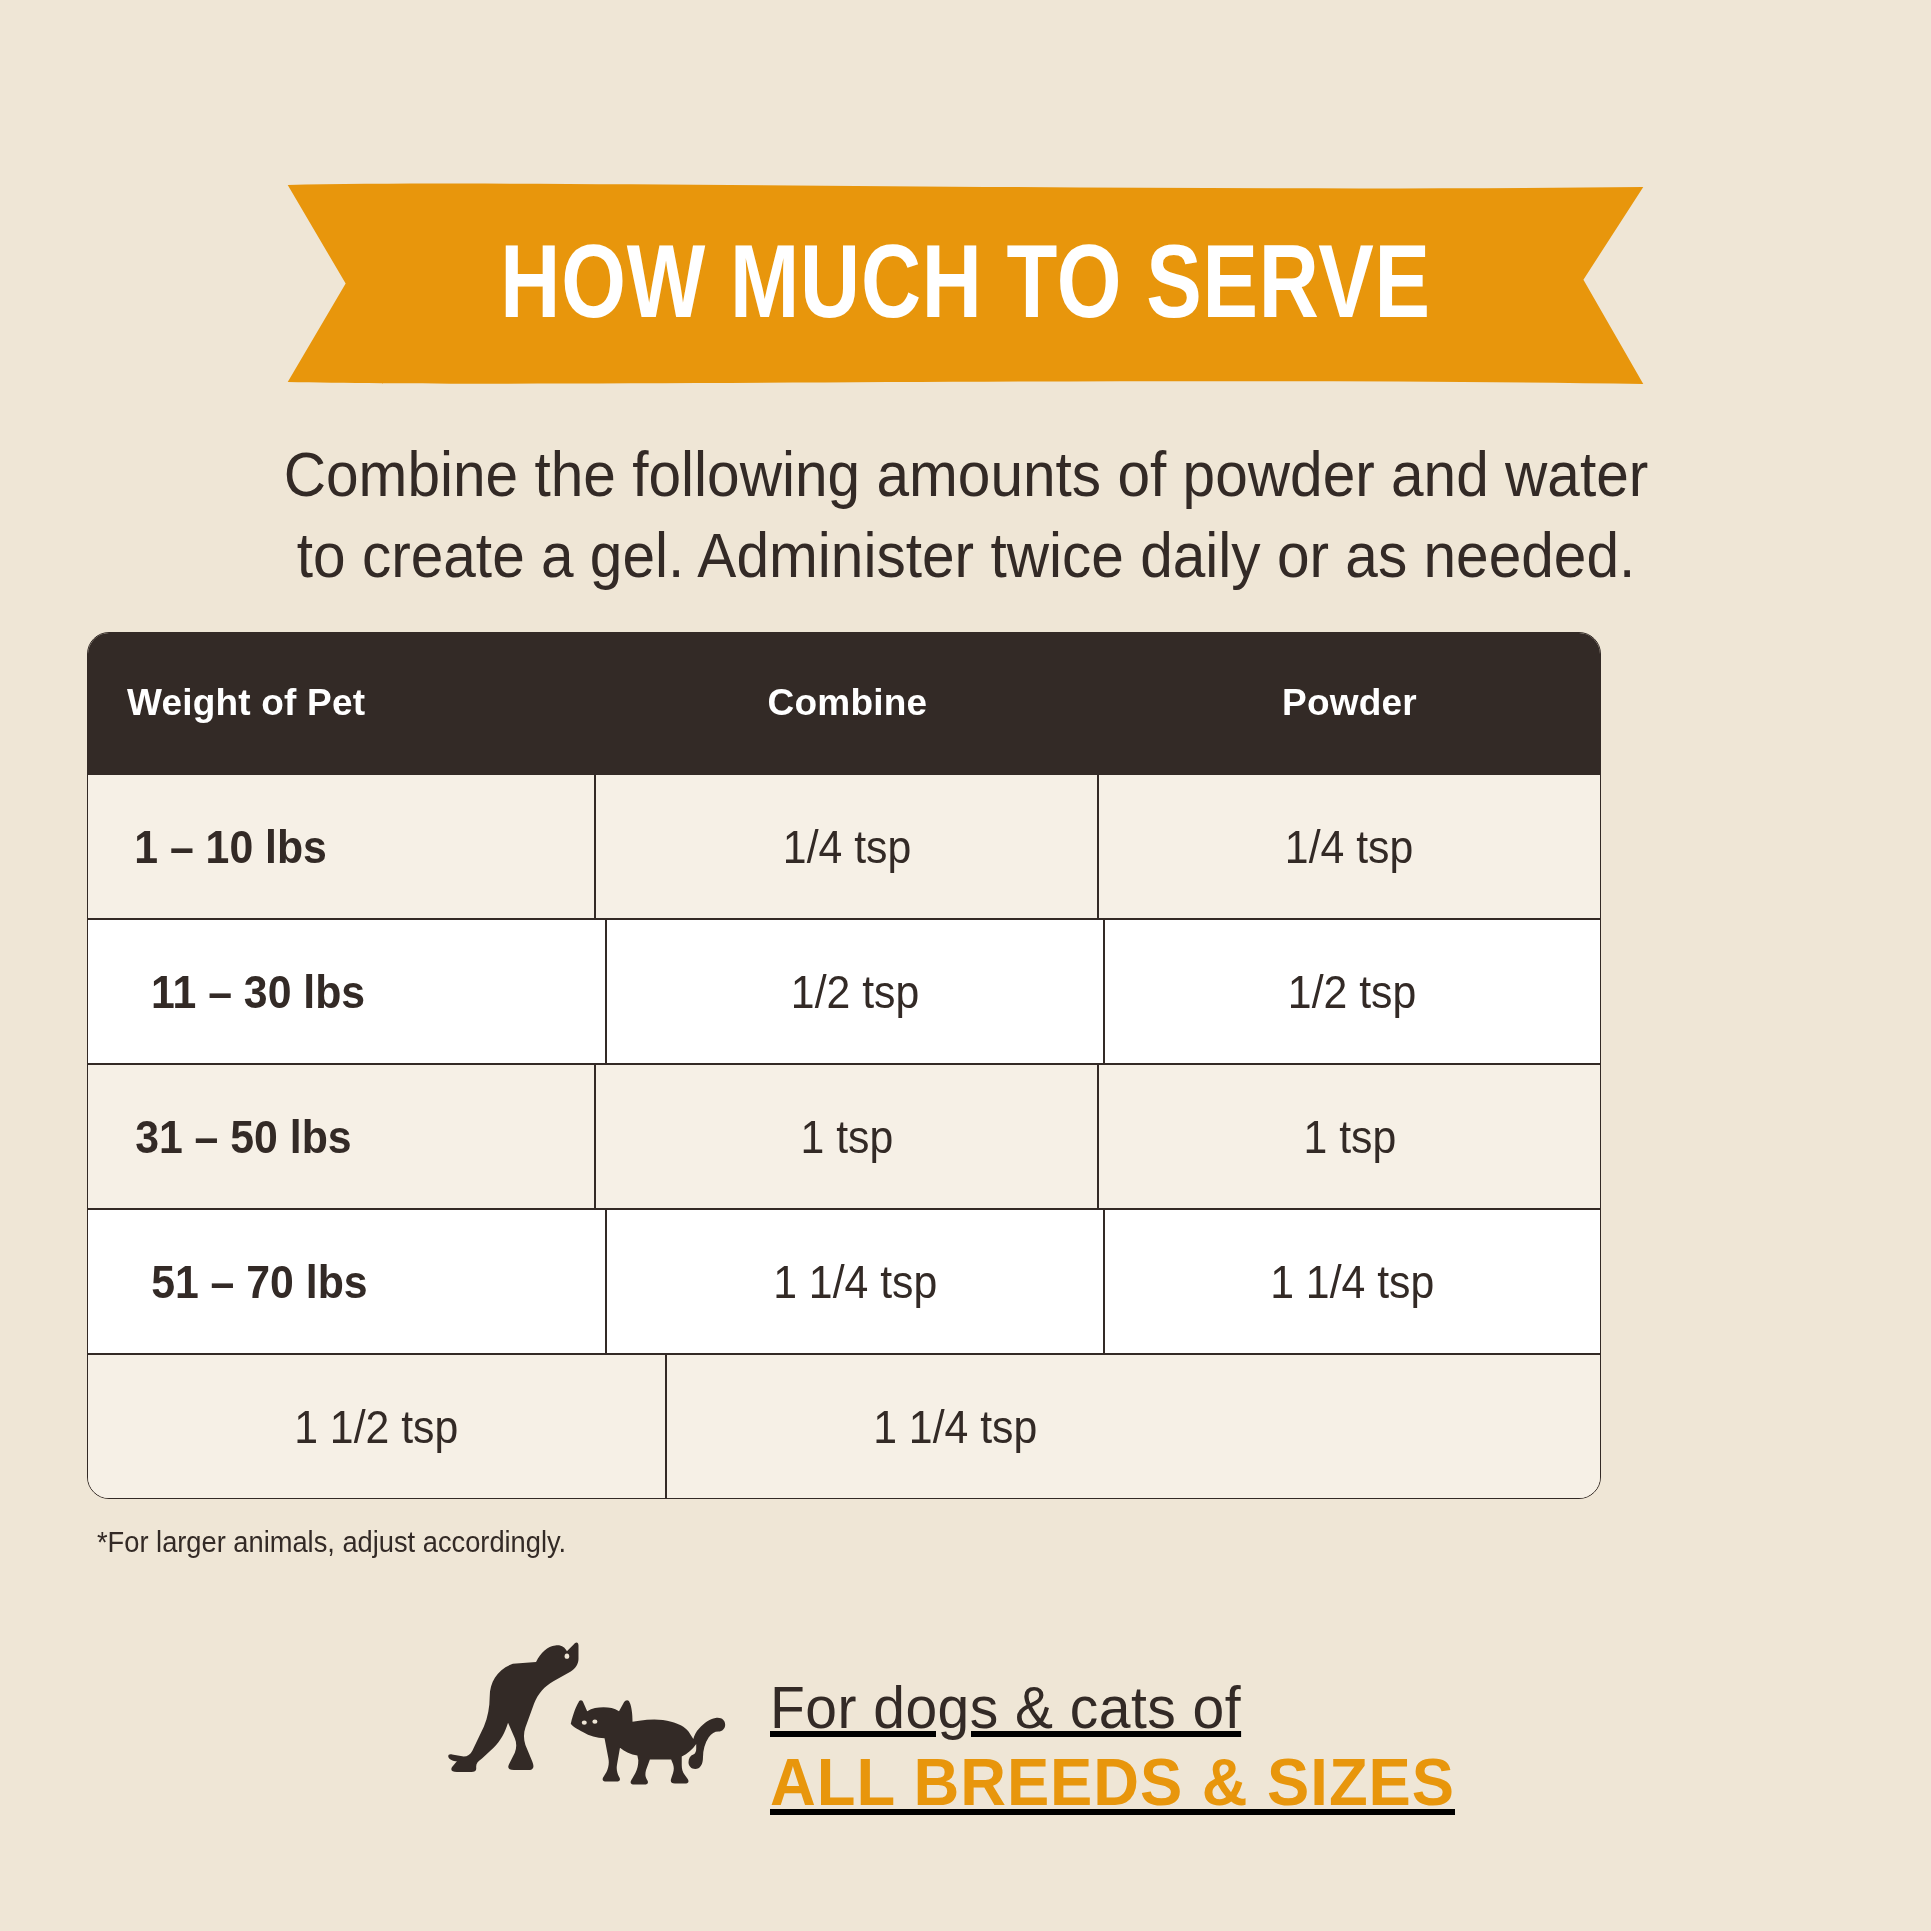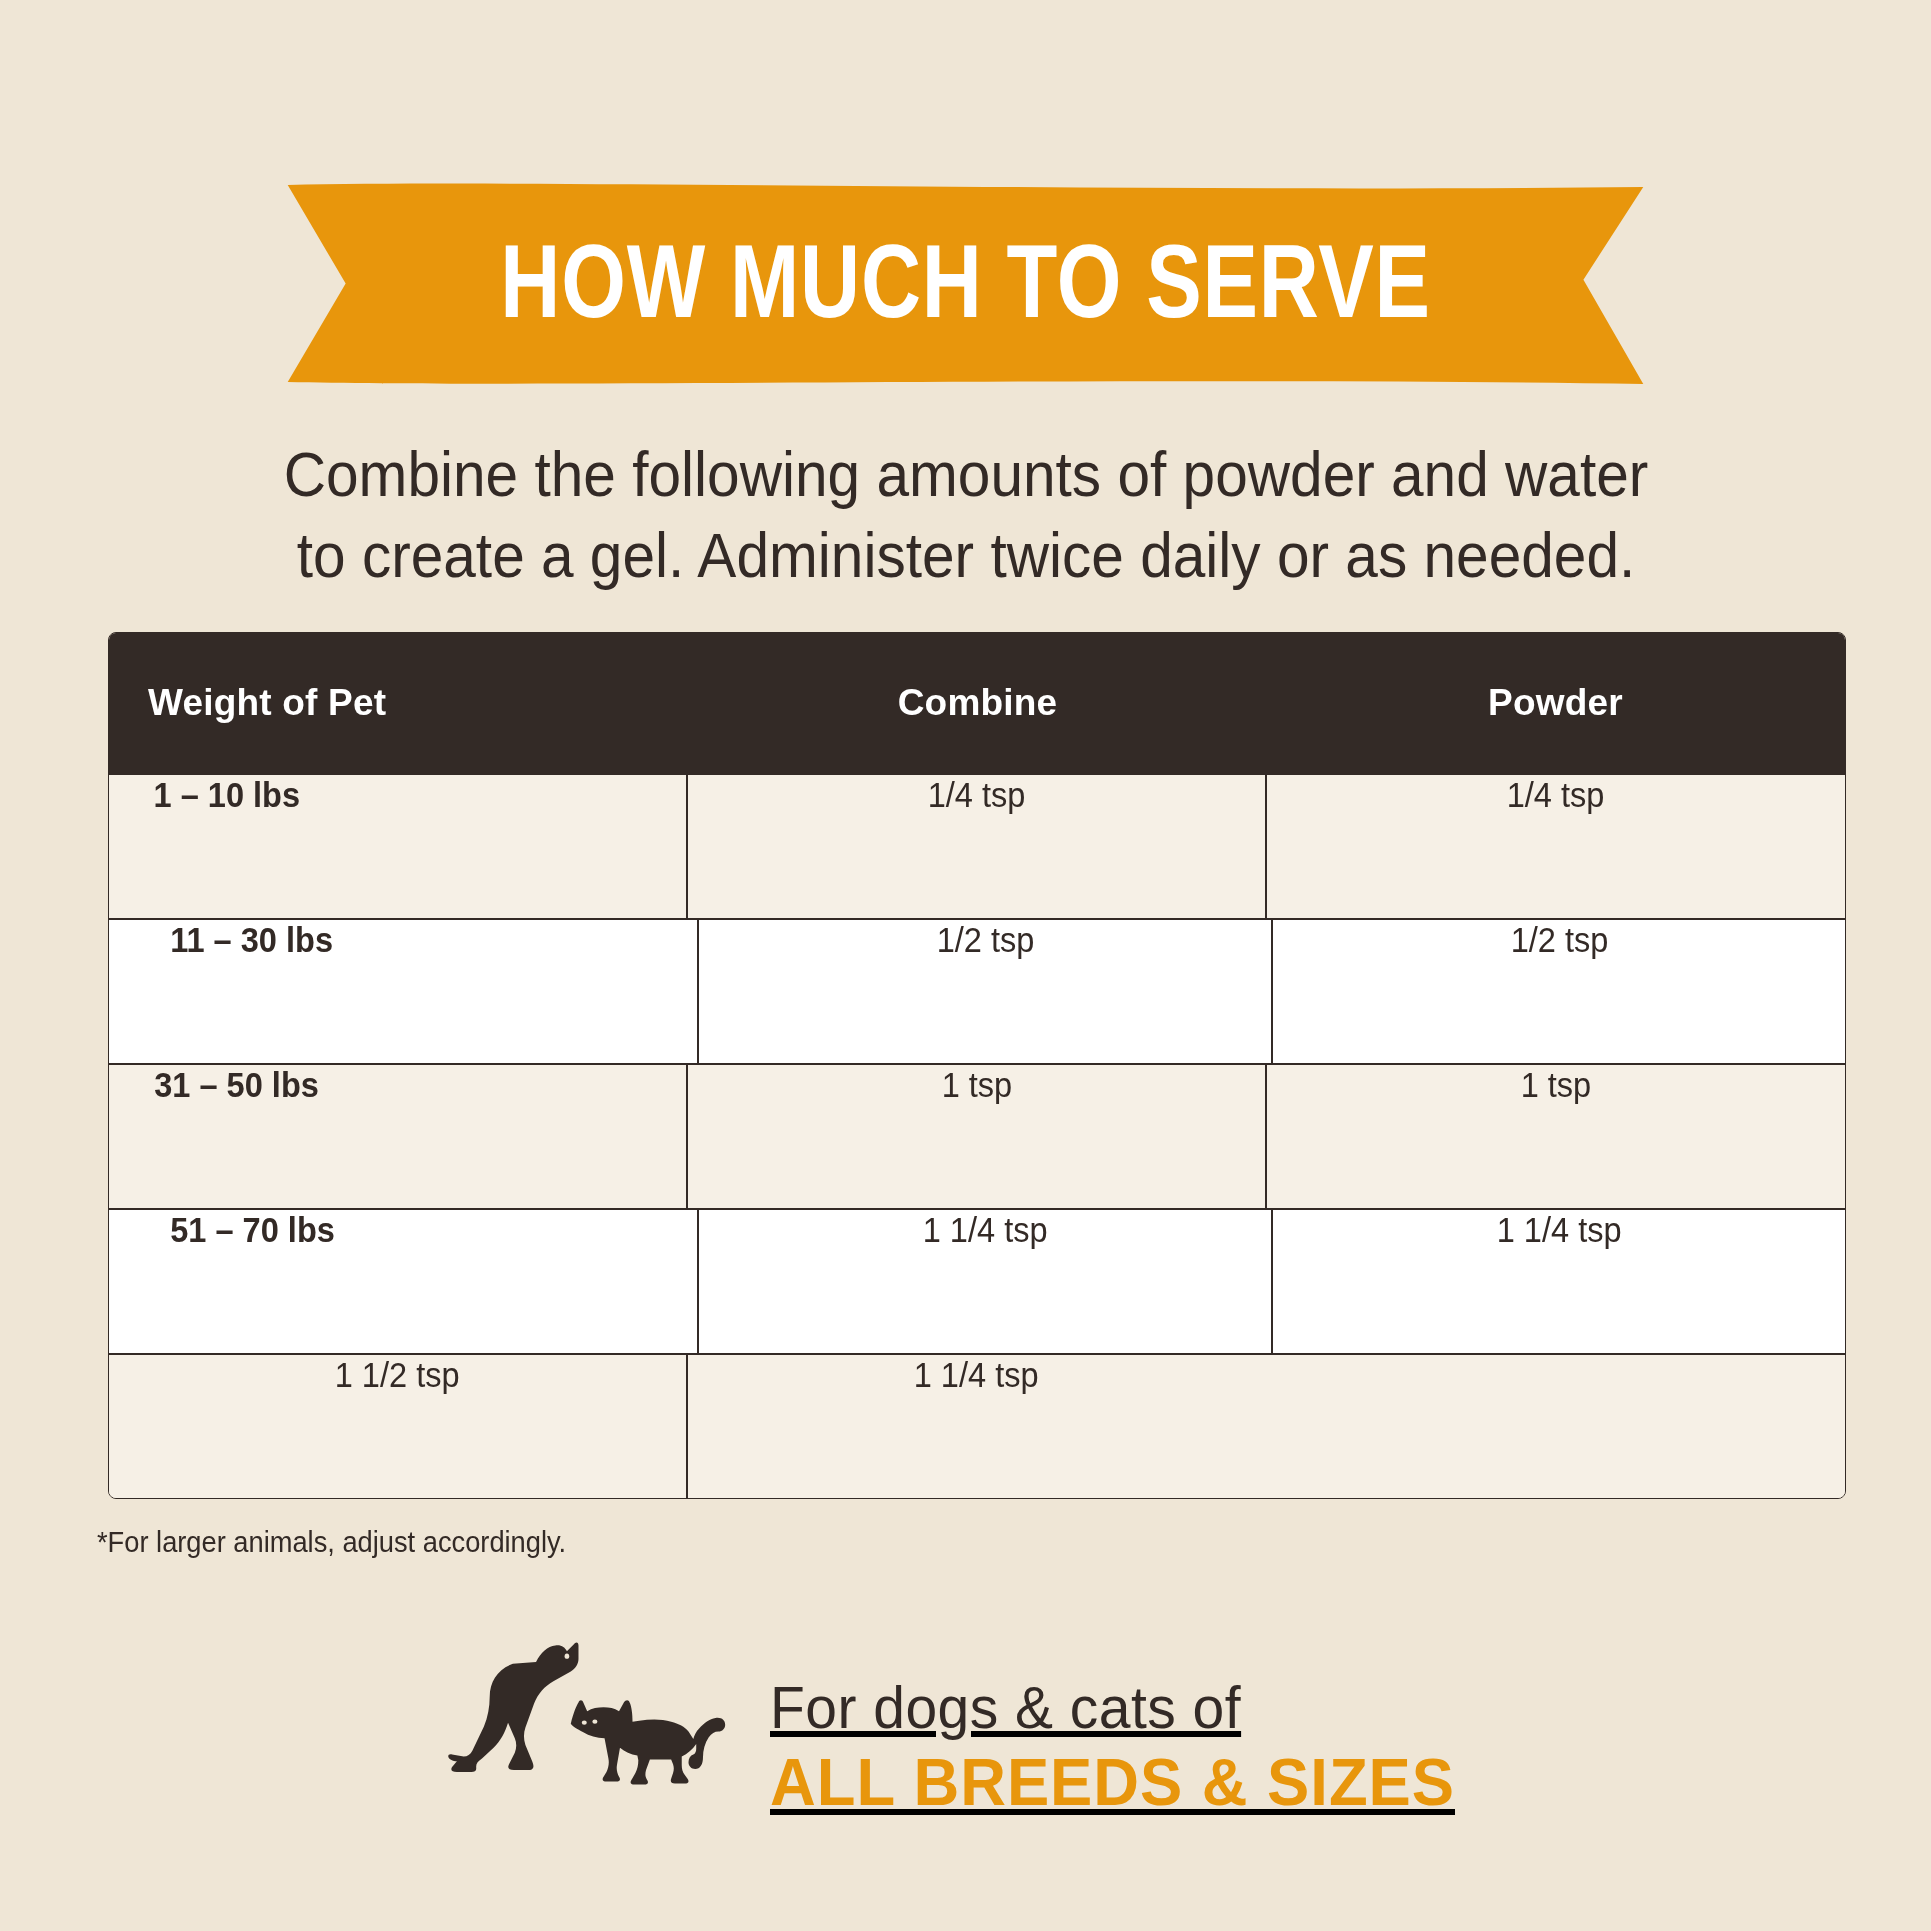"Weight of Pet" .table { border-radius: 8px -> 22px; left: 108px -> 87px; width: 1738px -> 1514px }
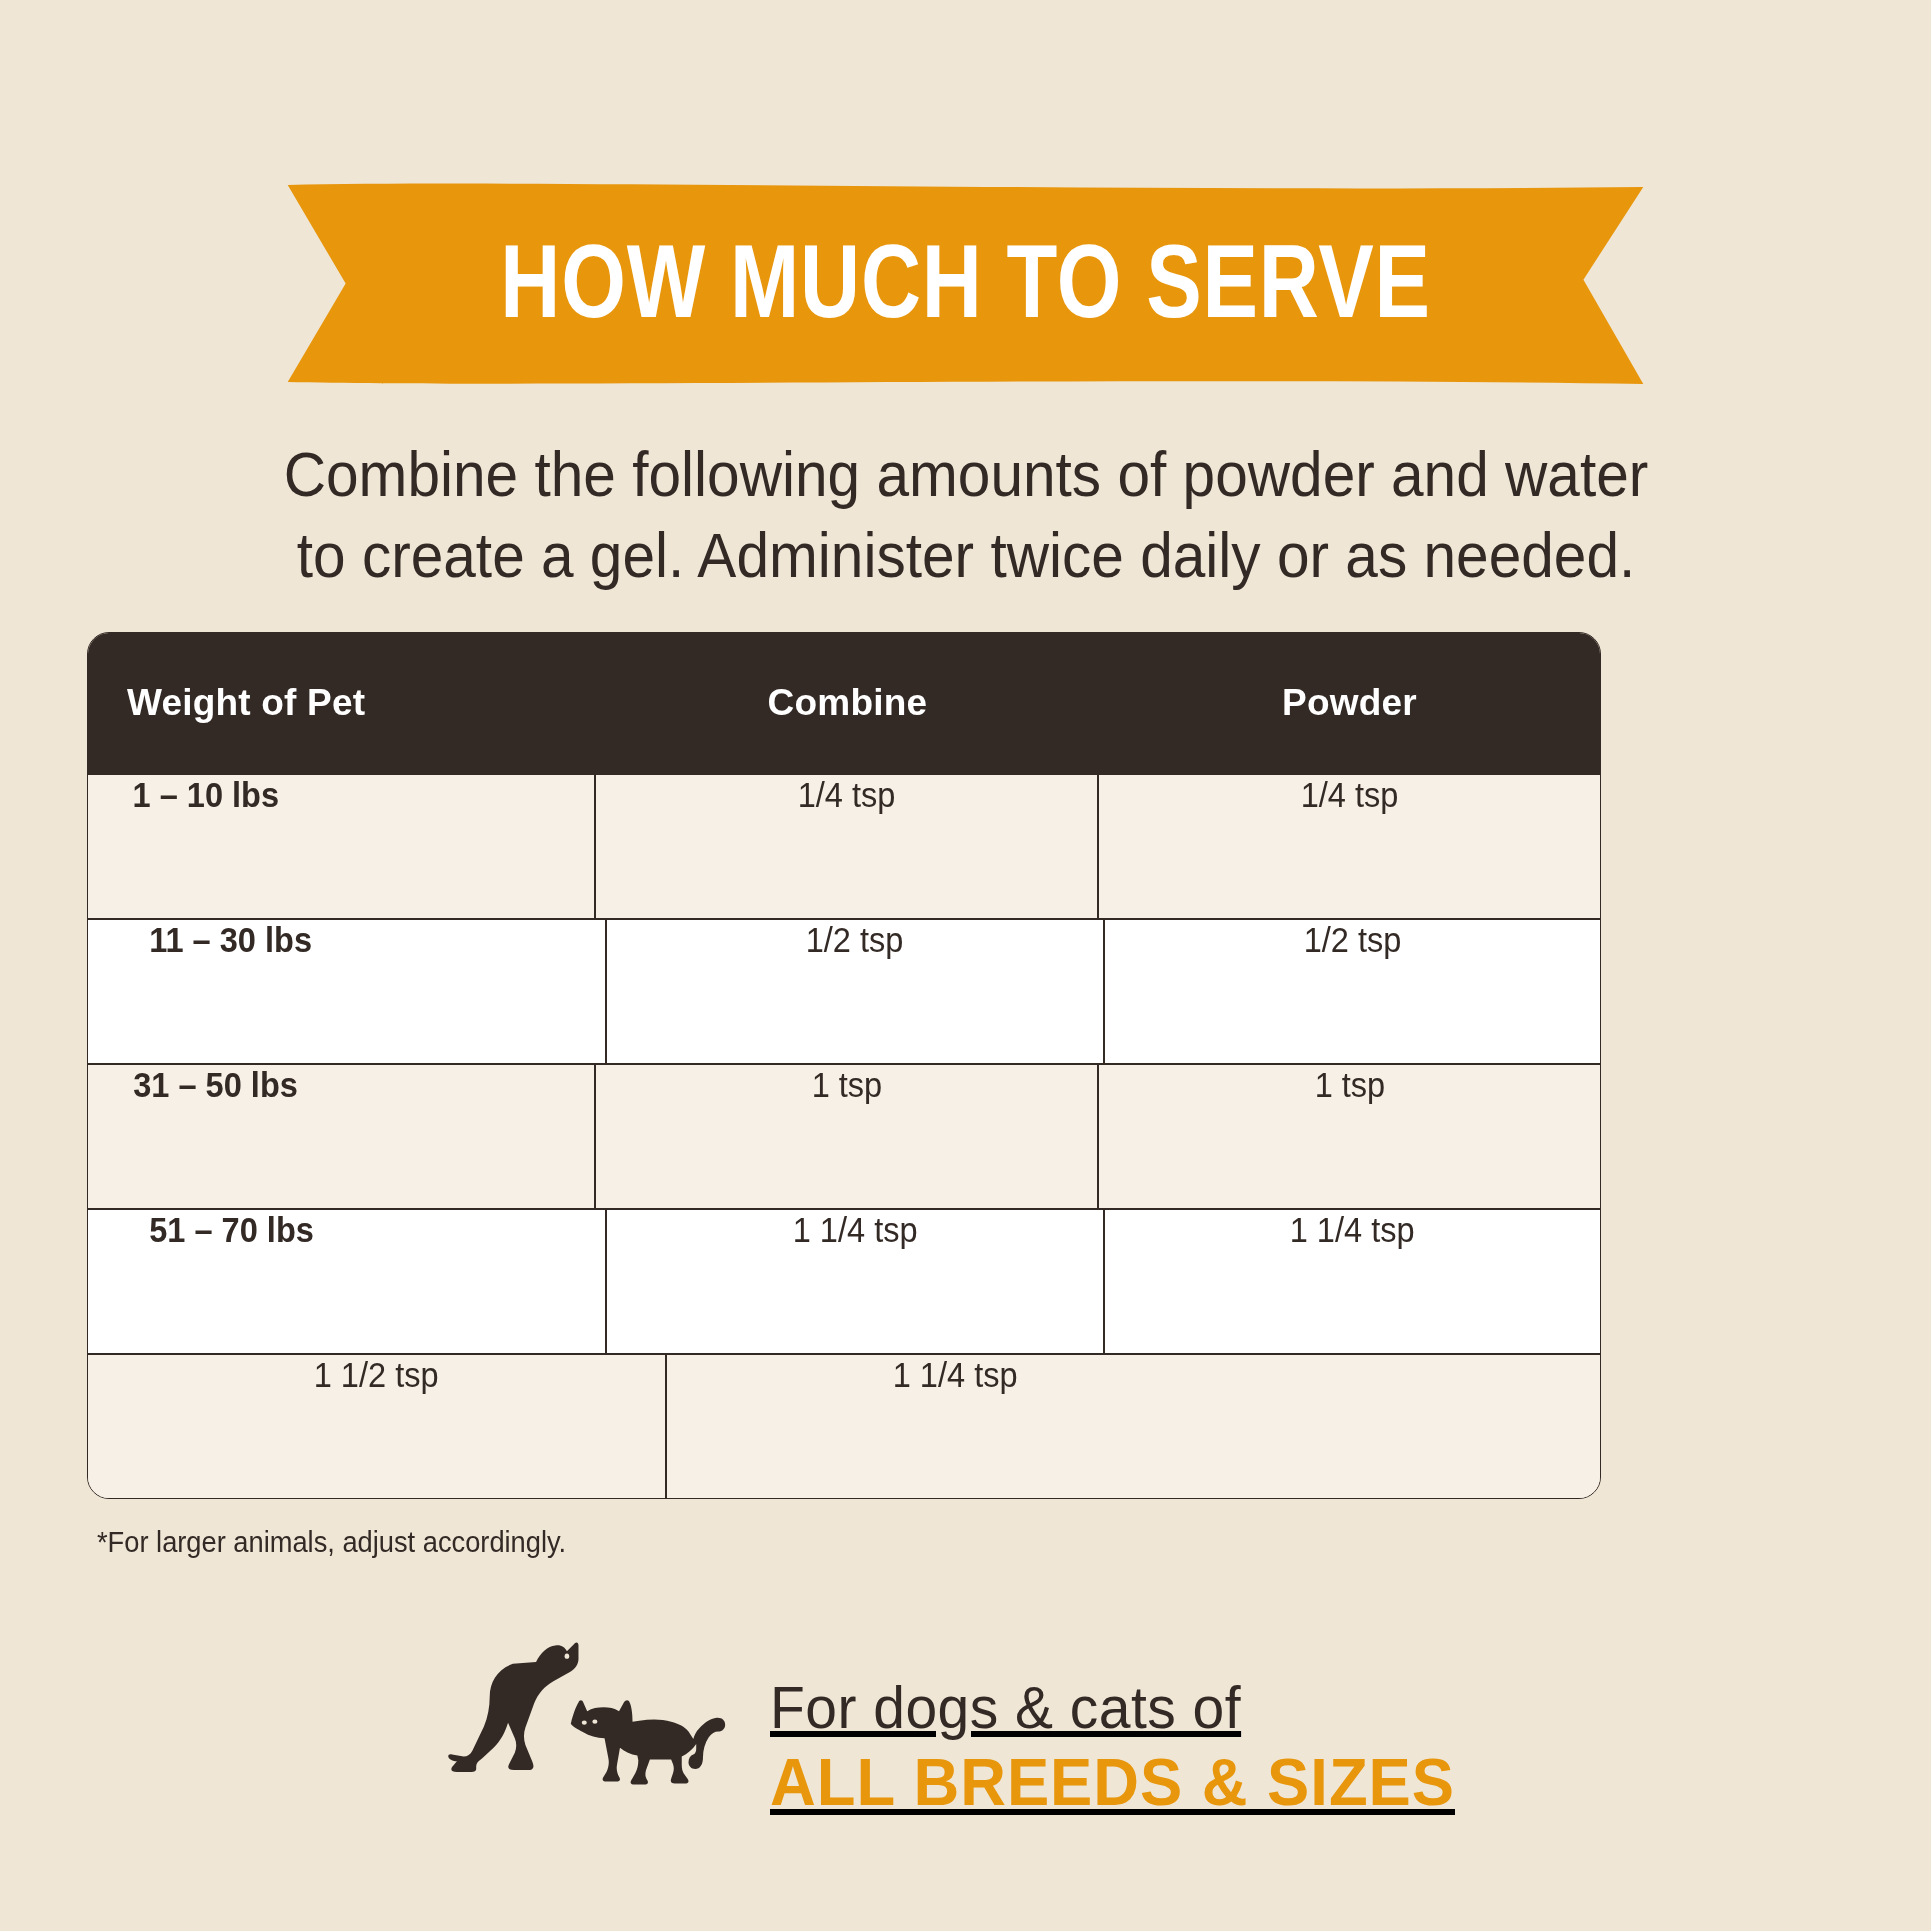"1 – 10 lbs" .trow .cell { align-items: flex-start -> center; font-size: 35px -> 46px }
